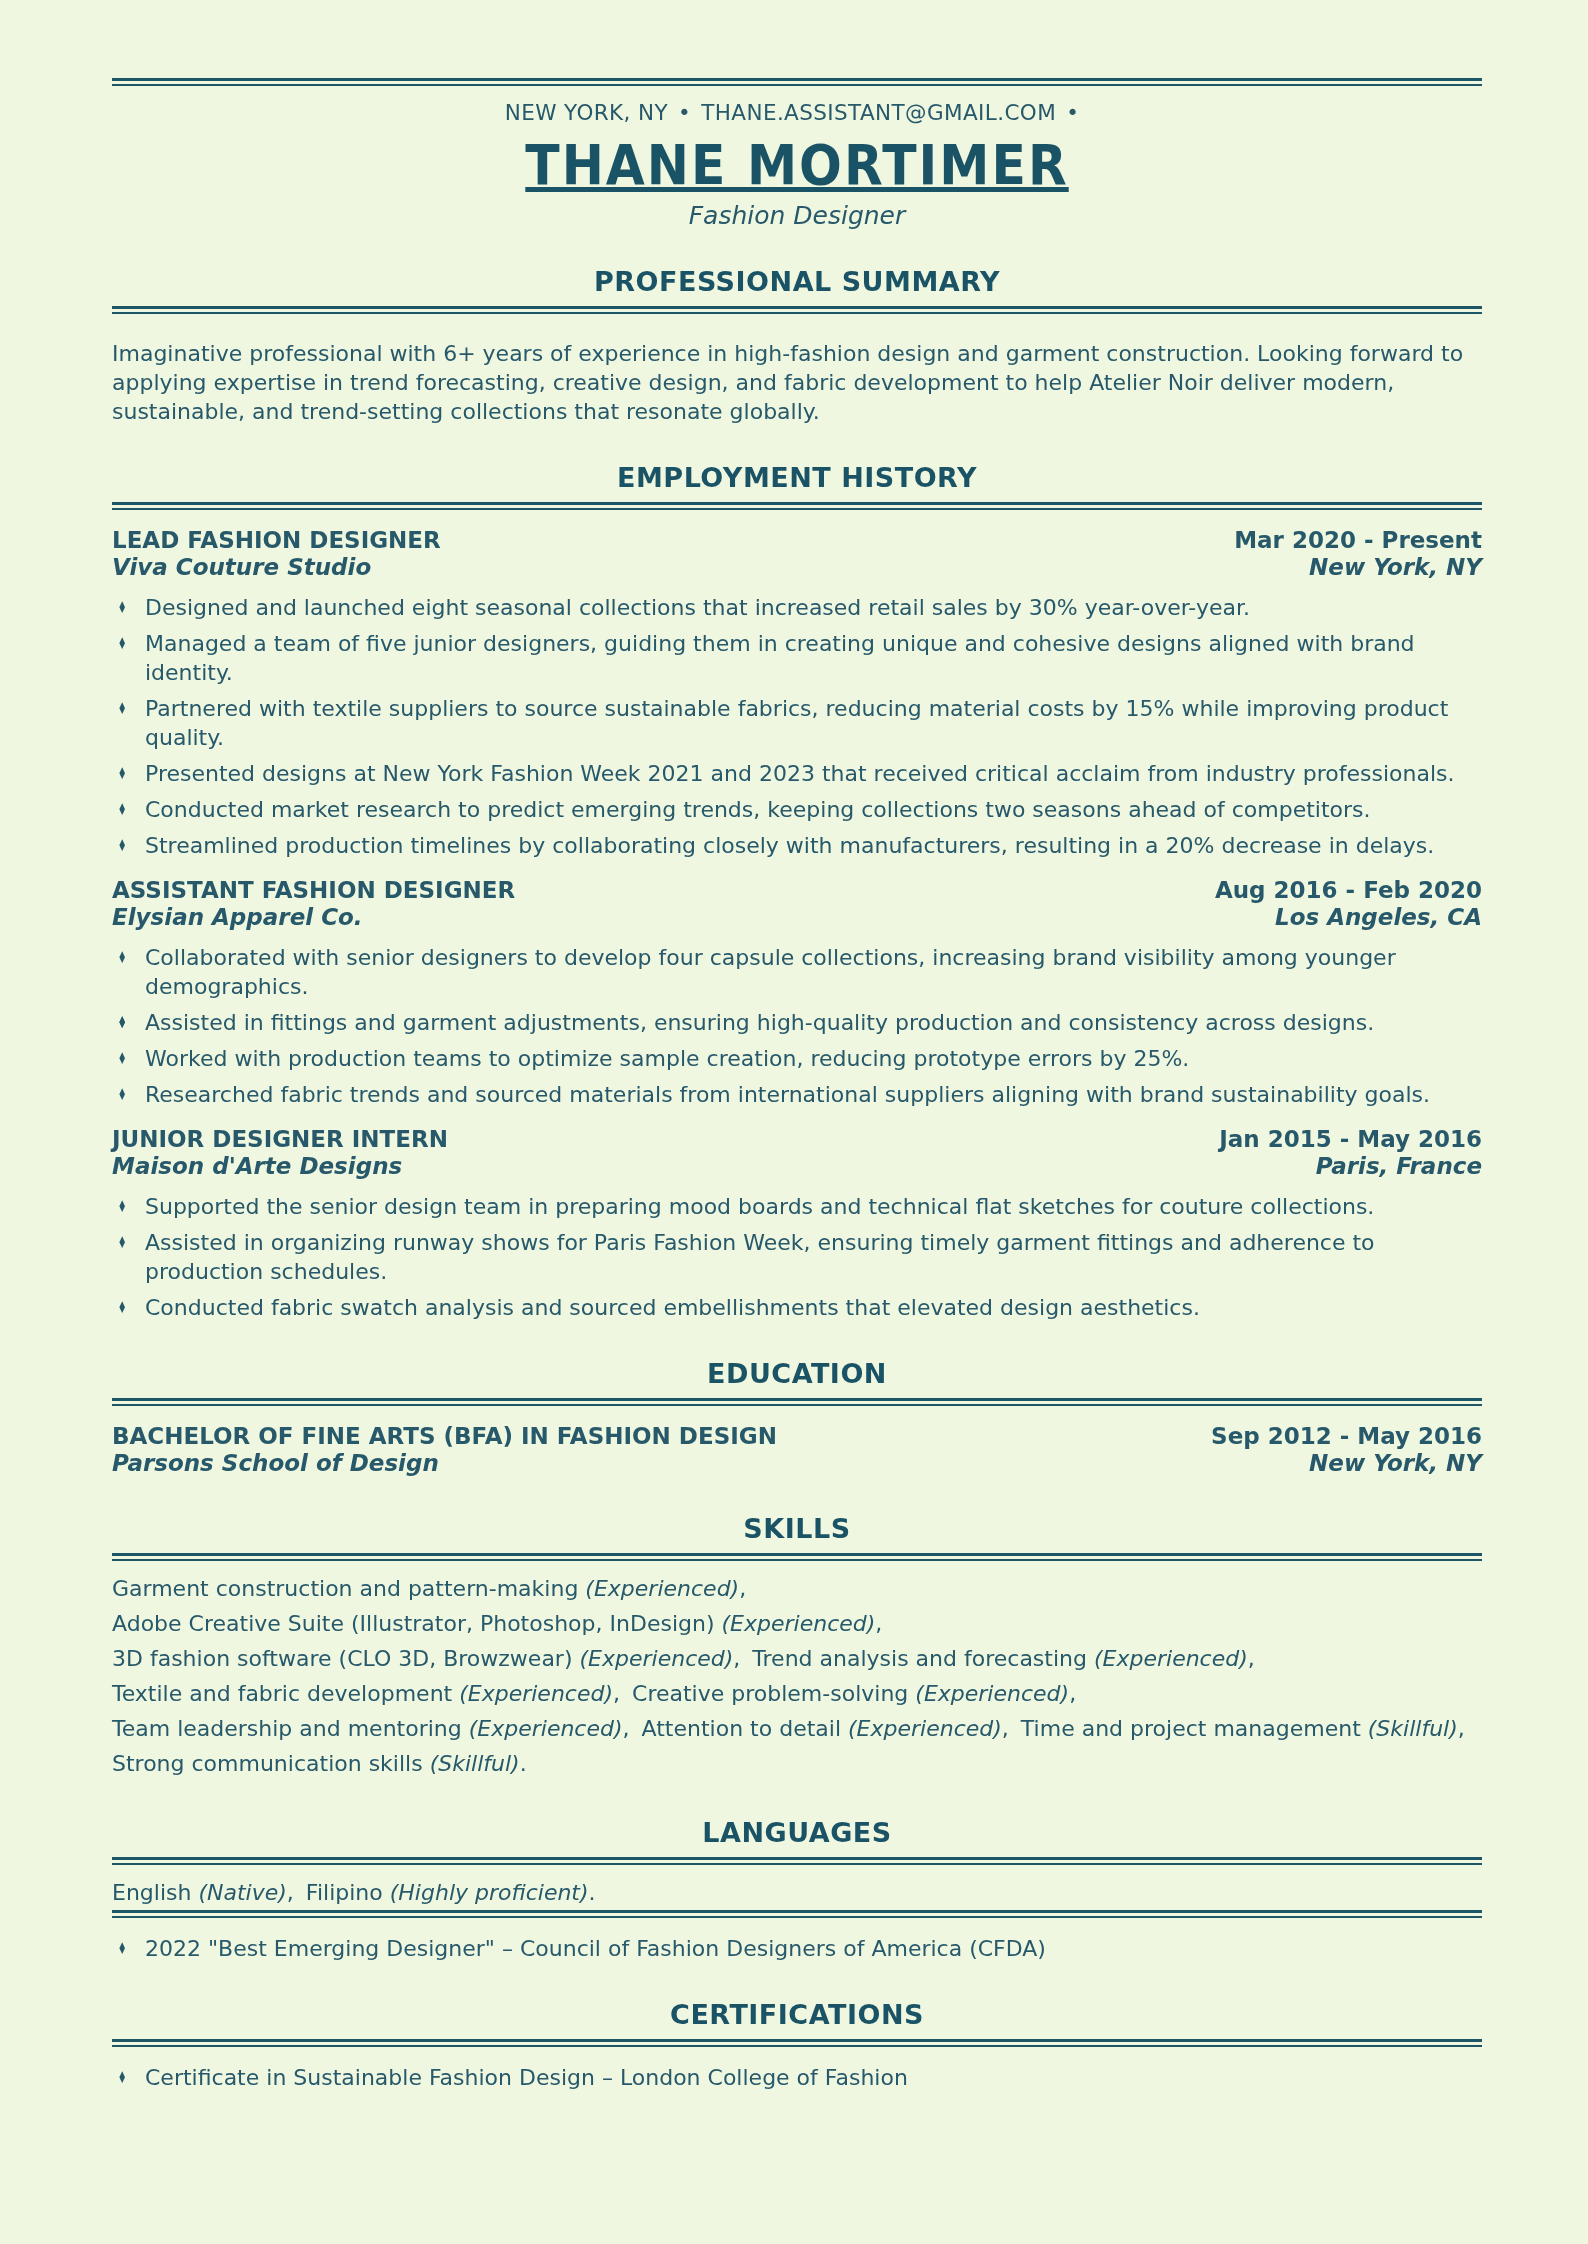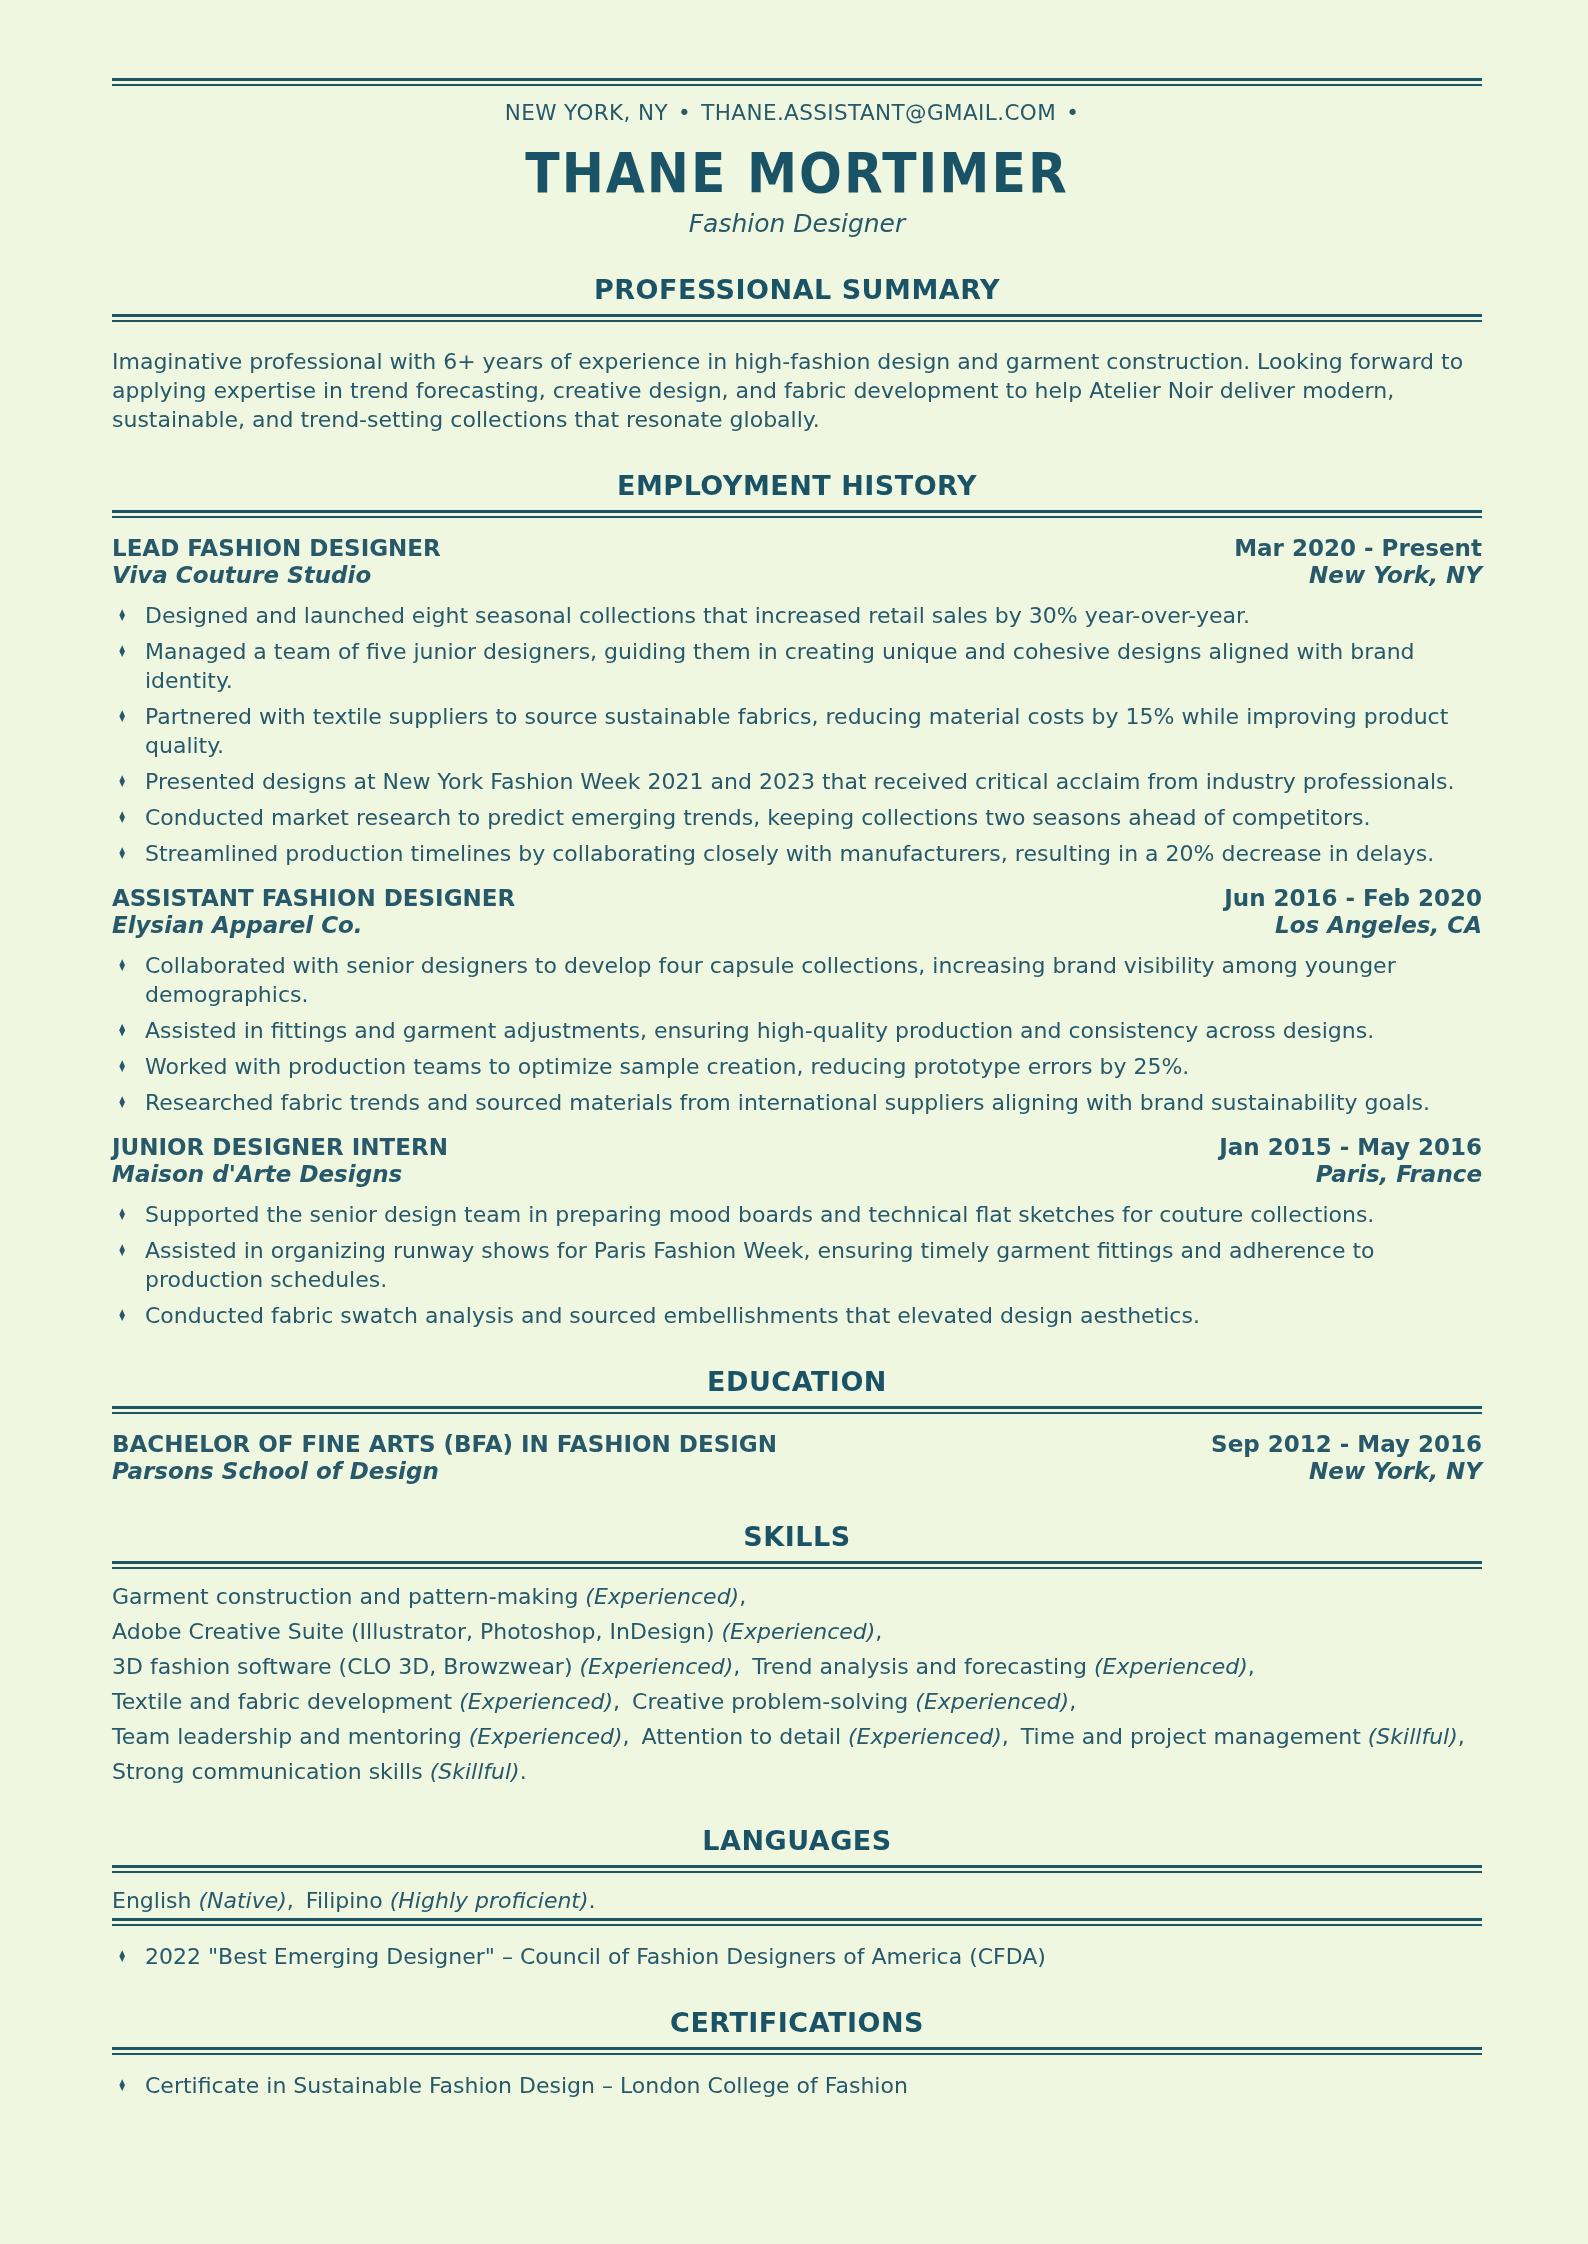"THANE MORTIMER" .name { margin-top: 16px -> 8px; text-decoration: none -> underline }
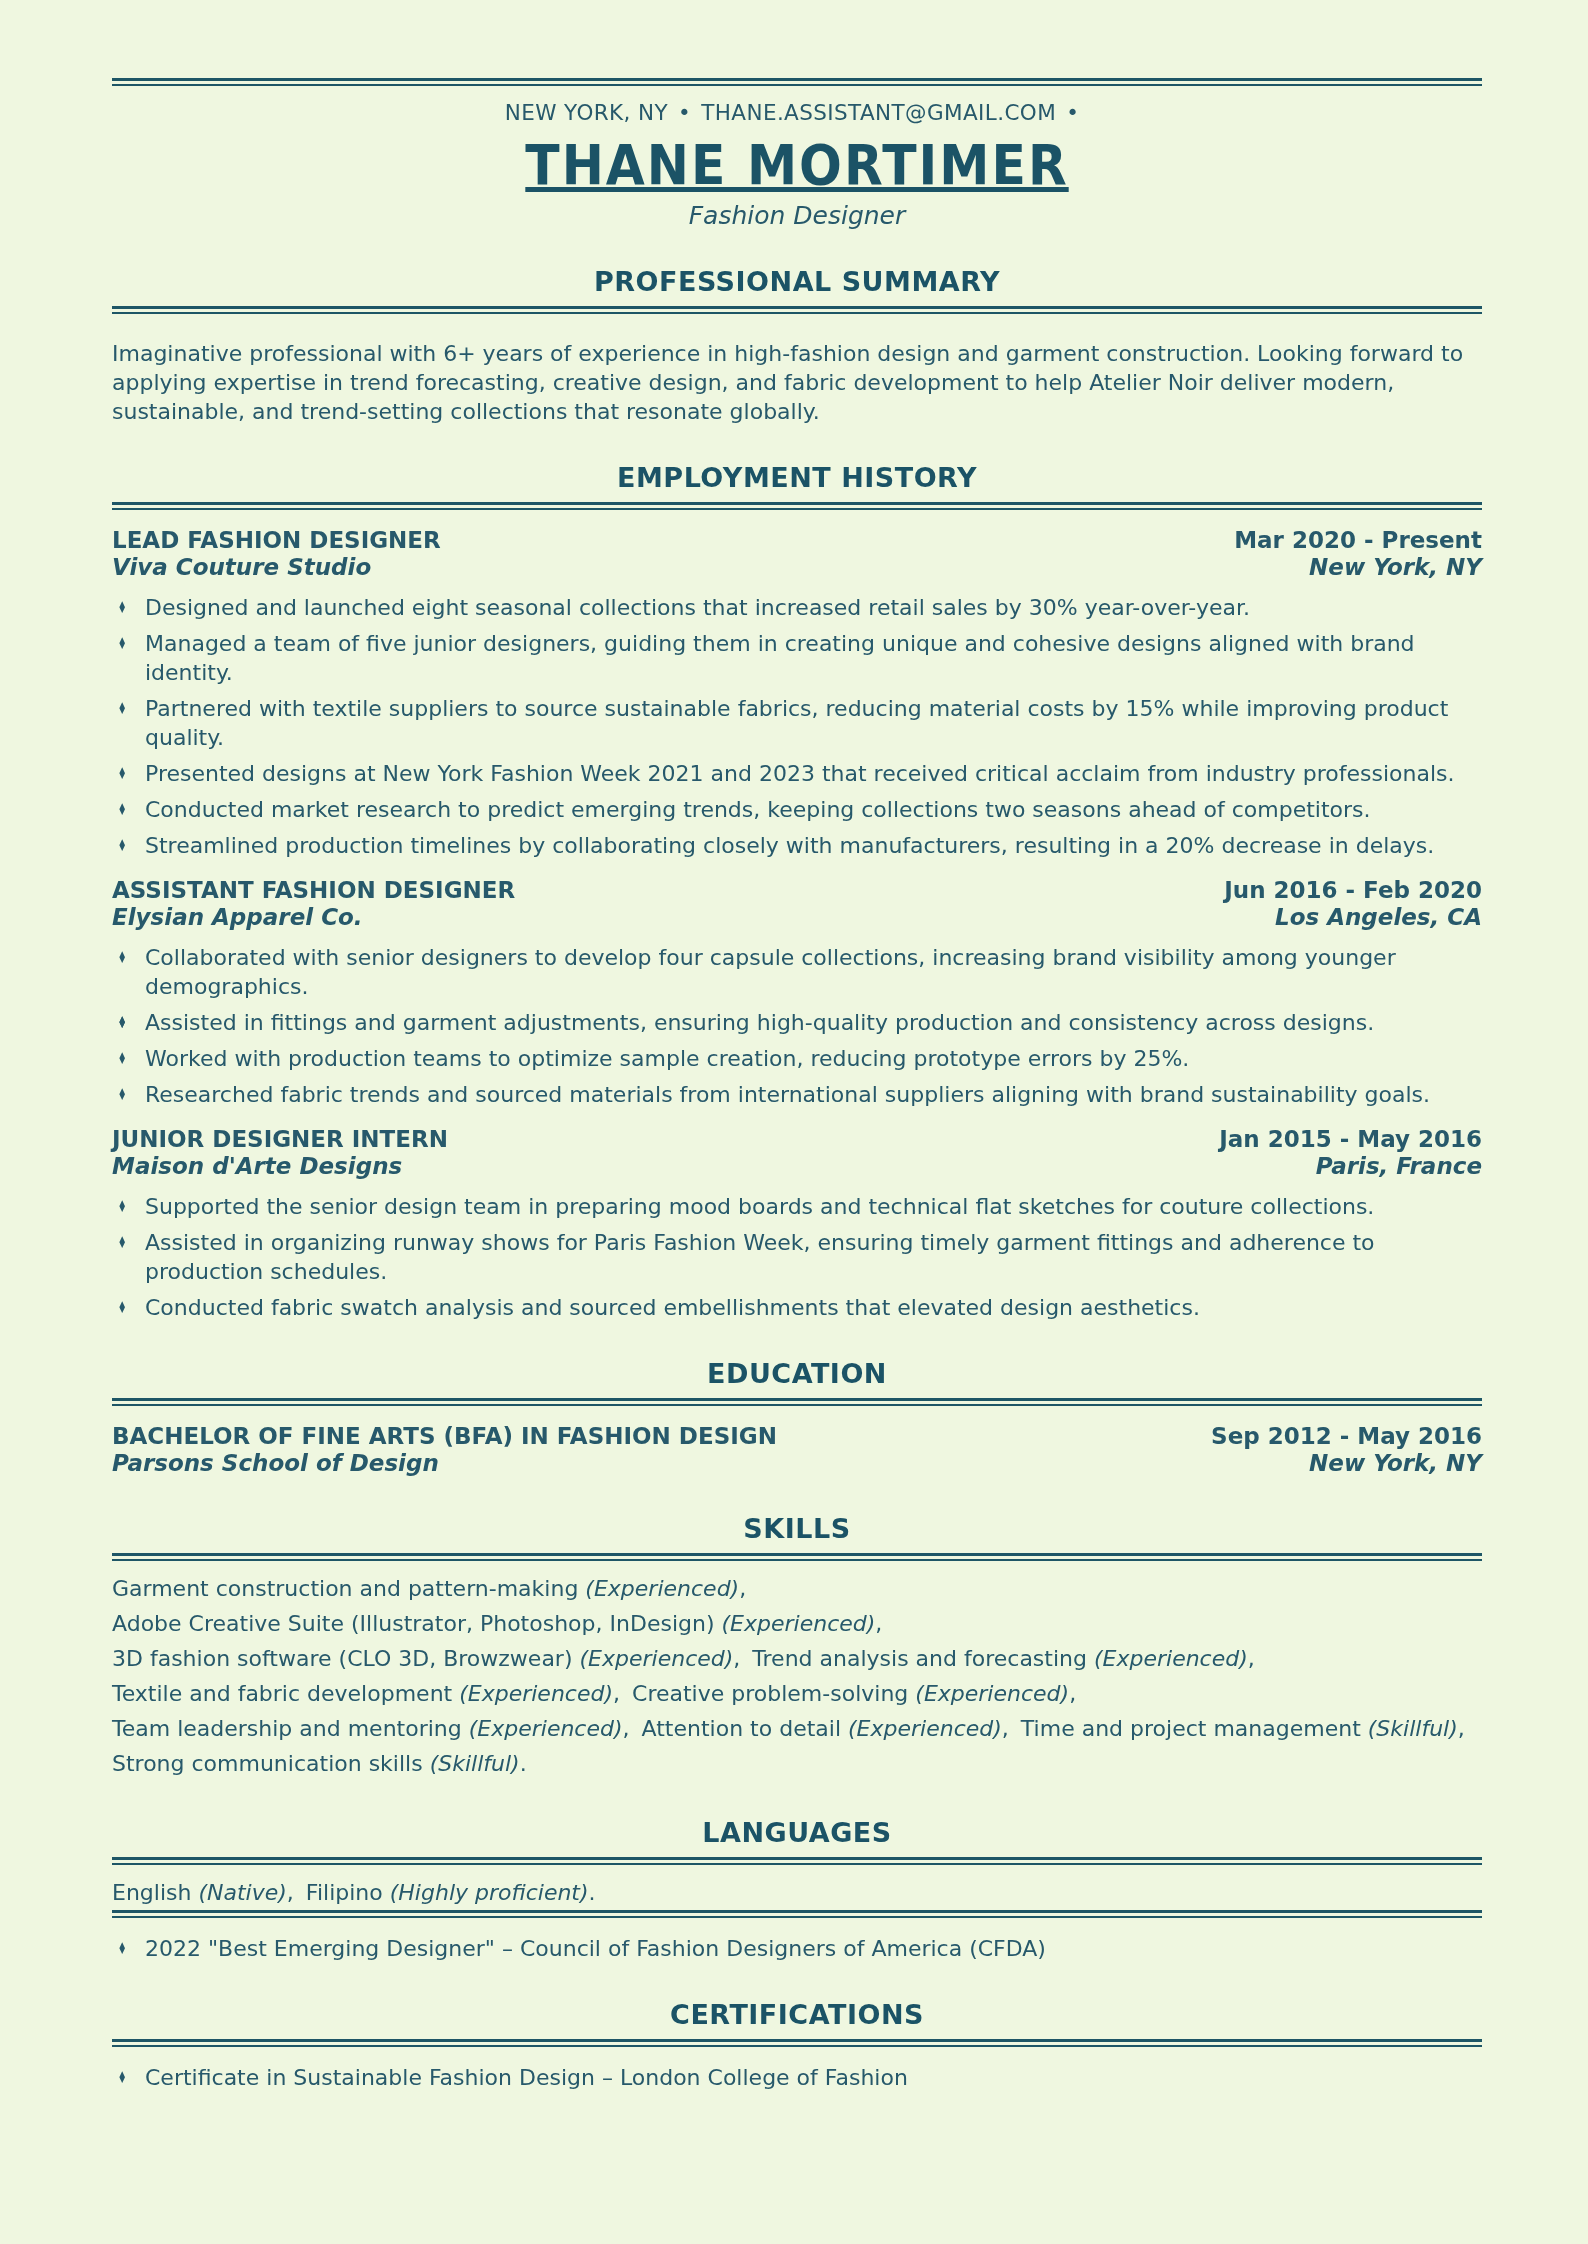"Jun 2016 - Feb 2020" span { text: Jun -> Aug }
